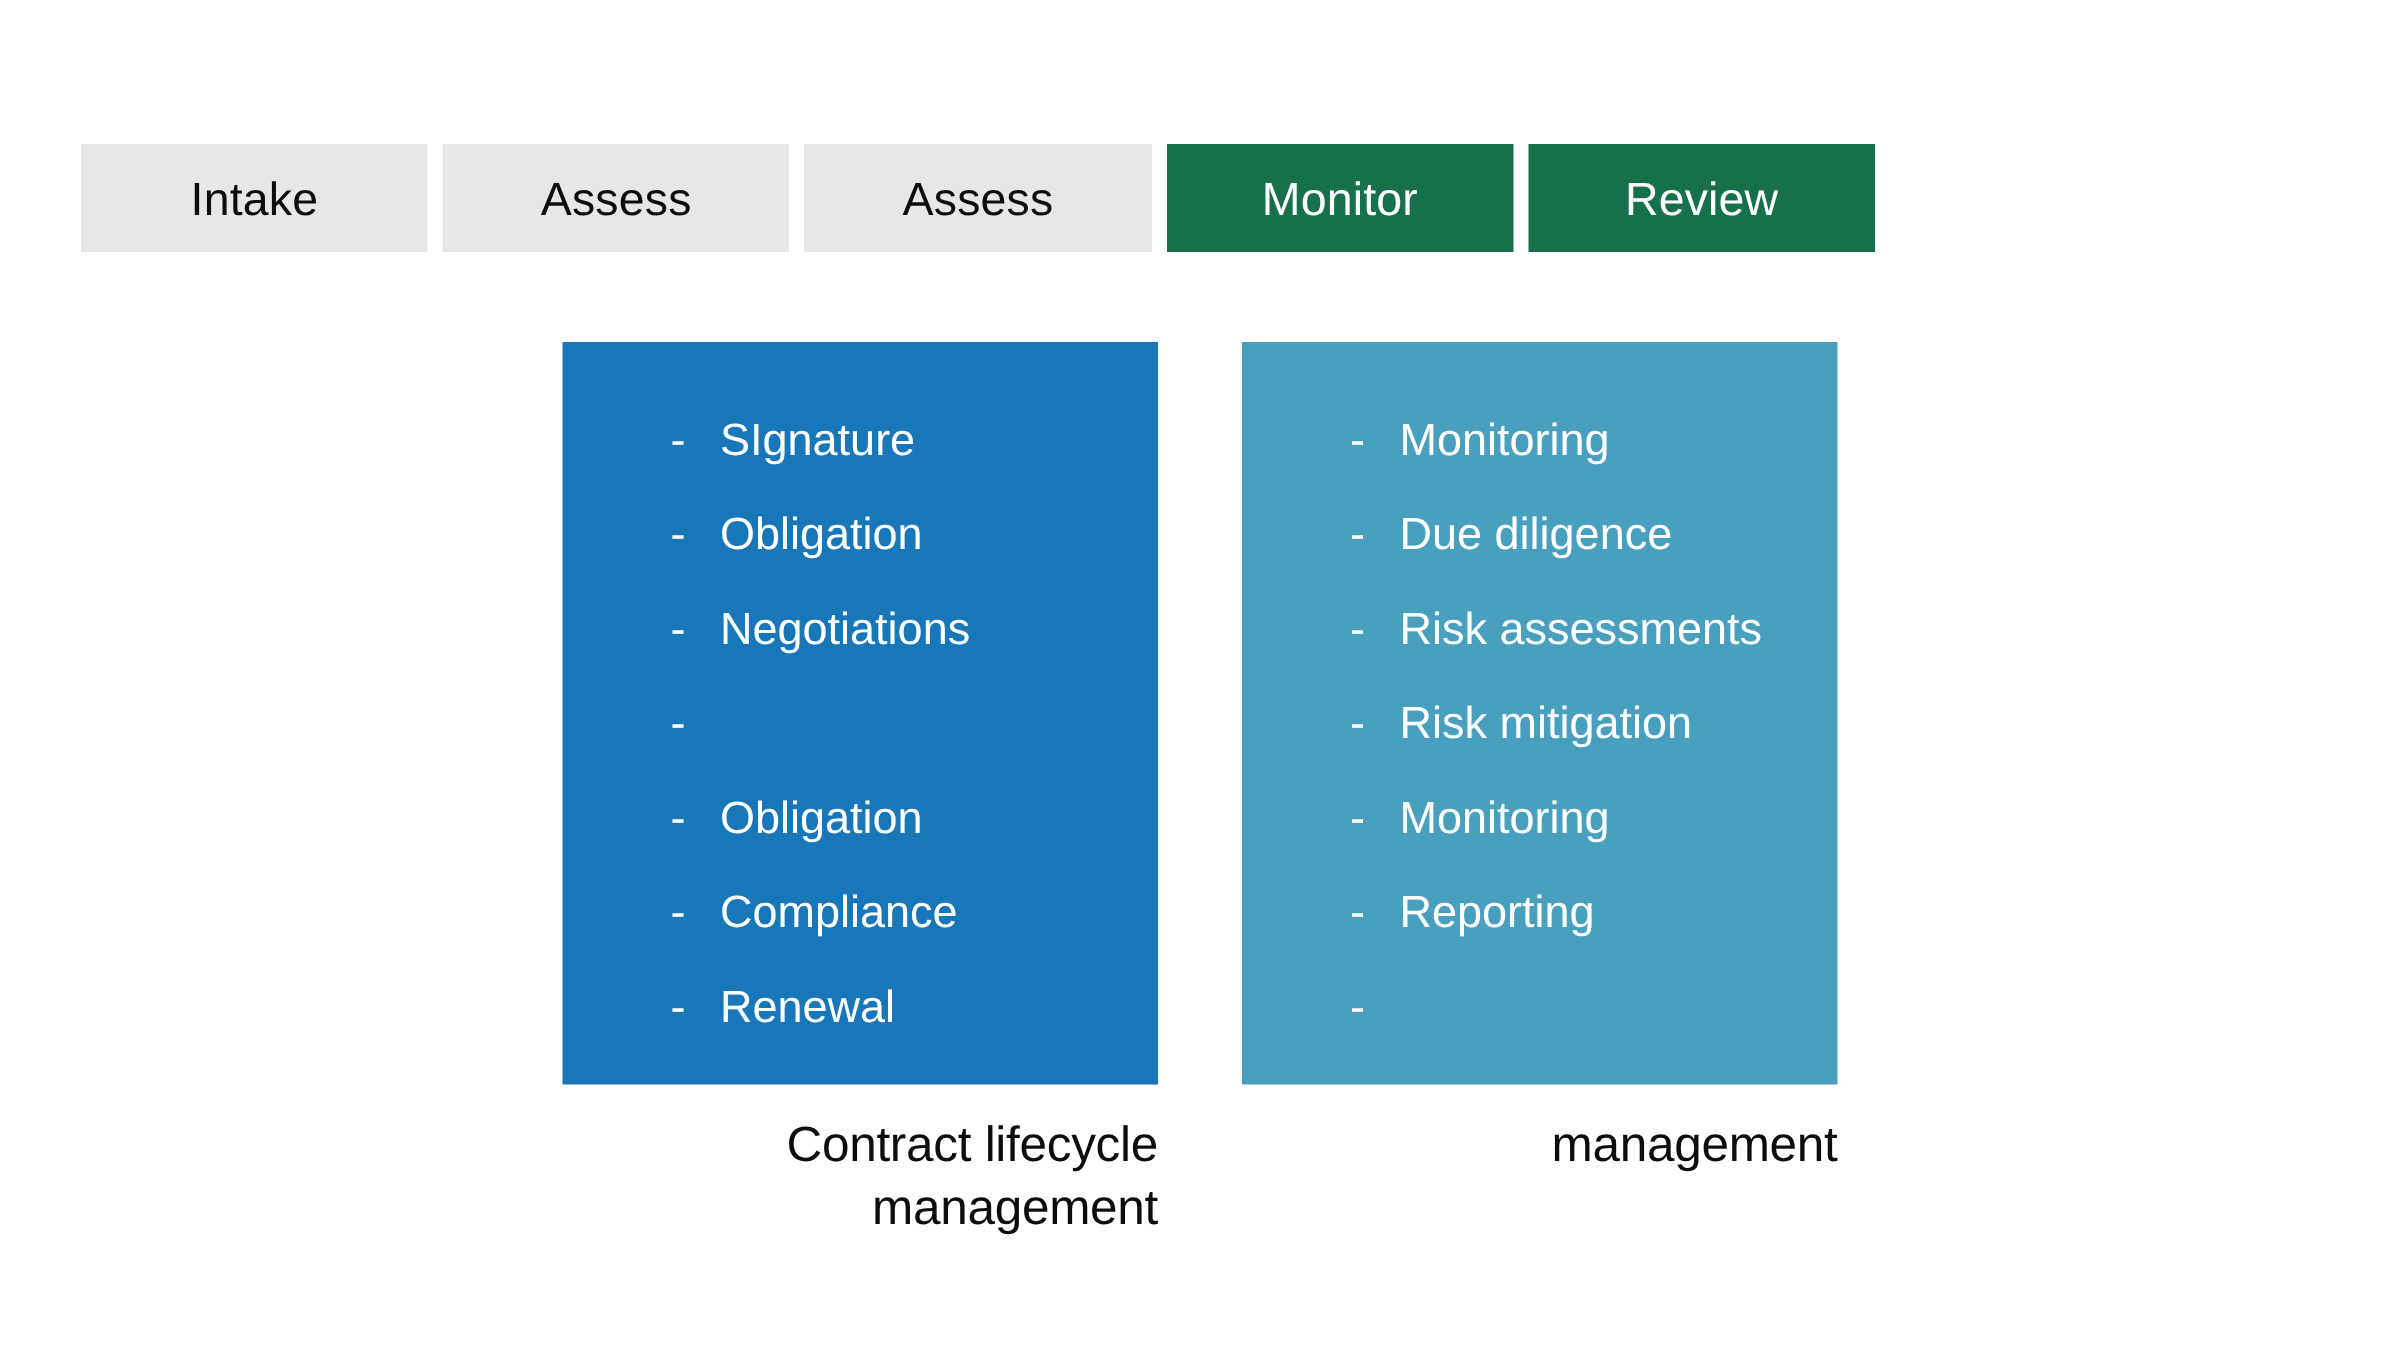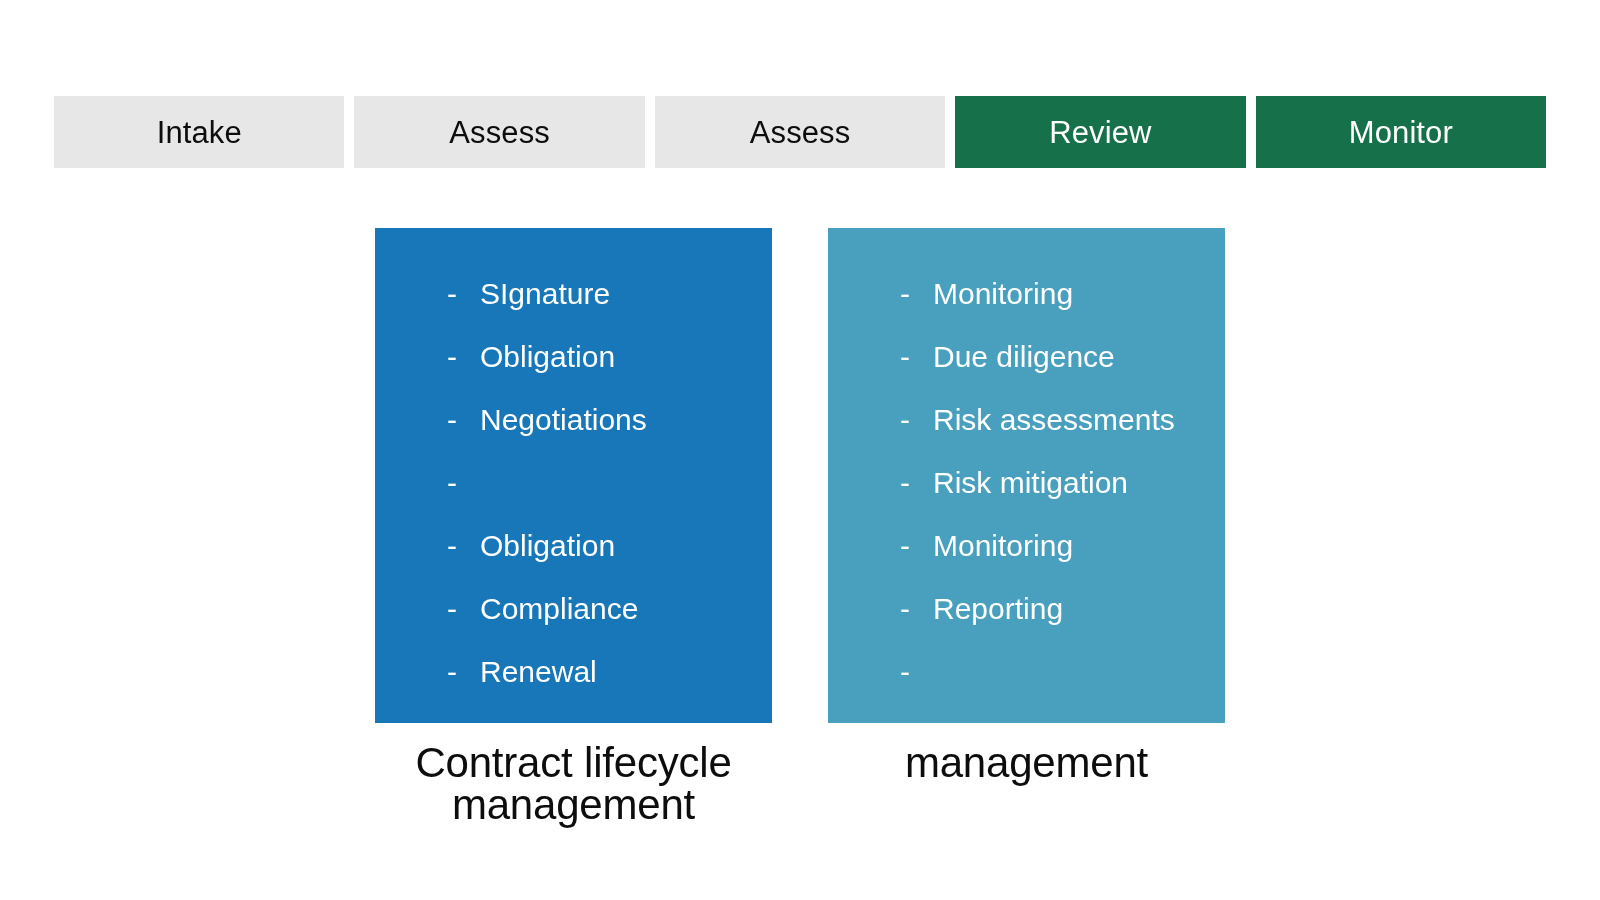"Intake" #stage-strip { width: 1492px -> 1196px }
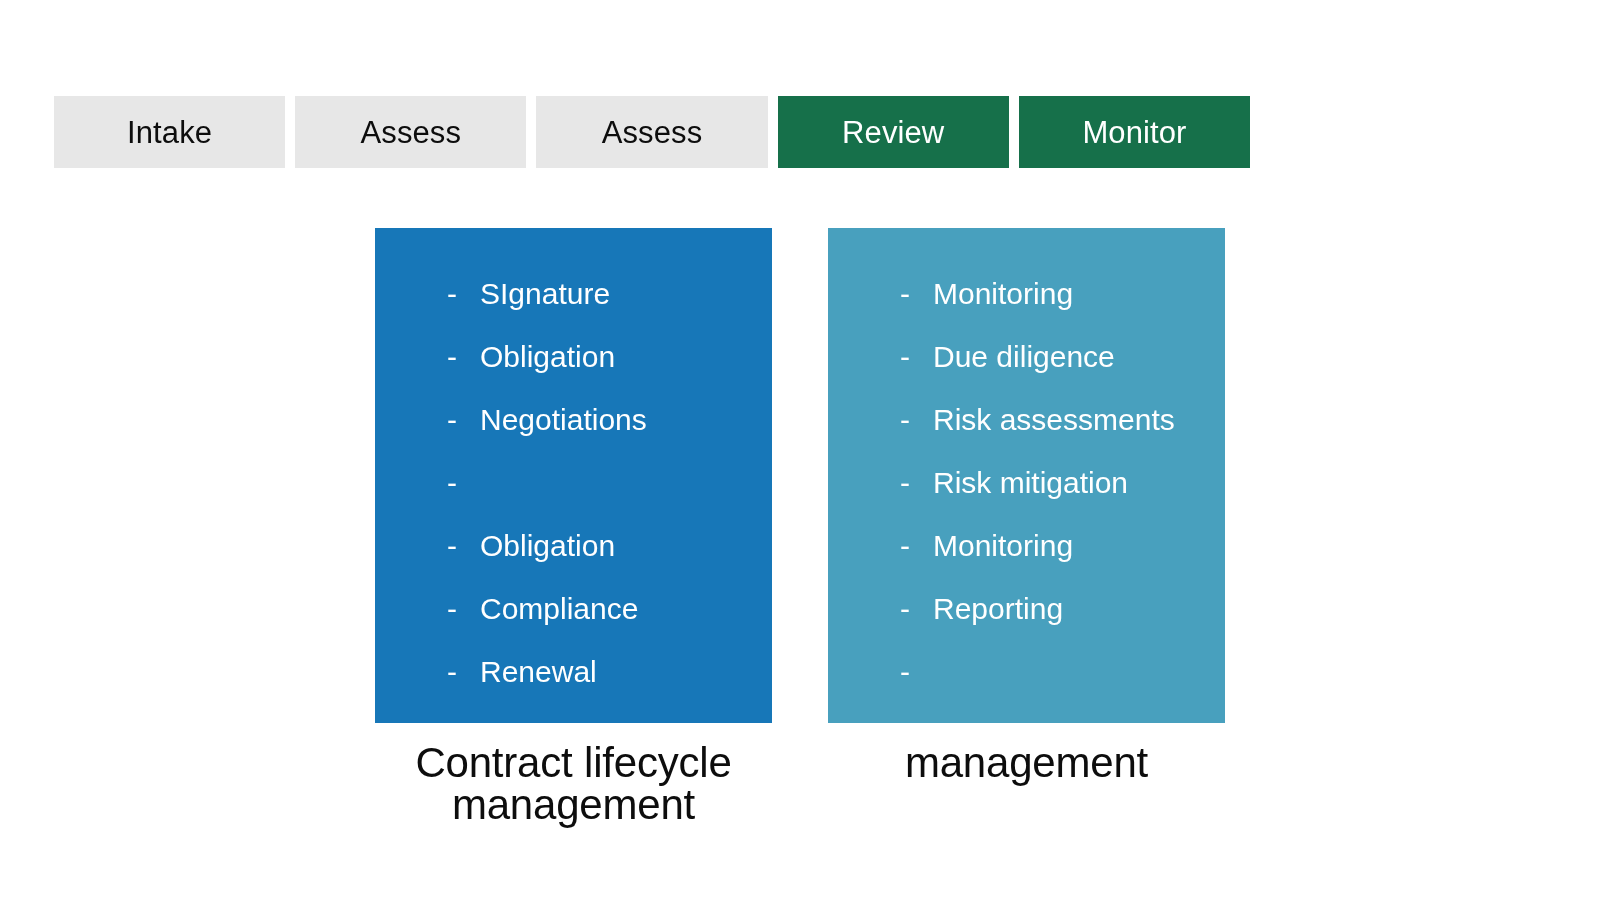"Review" div.stage-tab { order: before "Monitor" -> after "Monitor" }
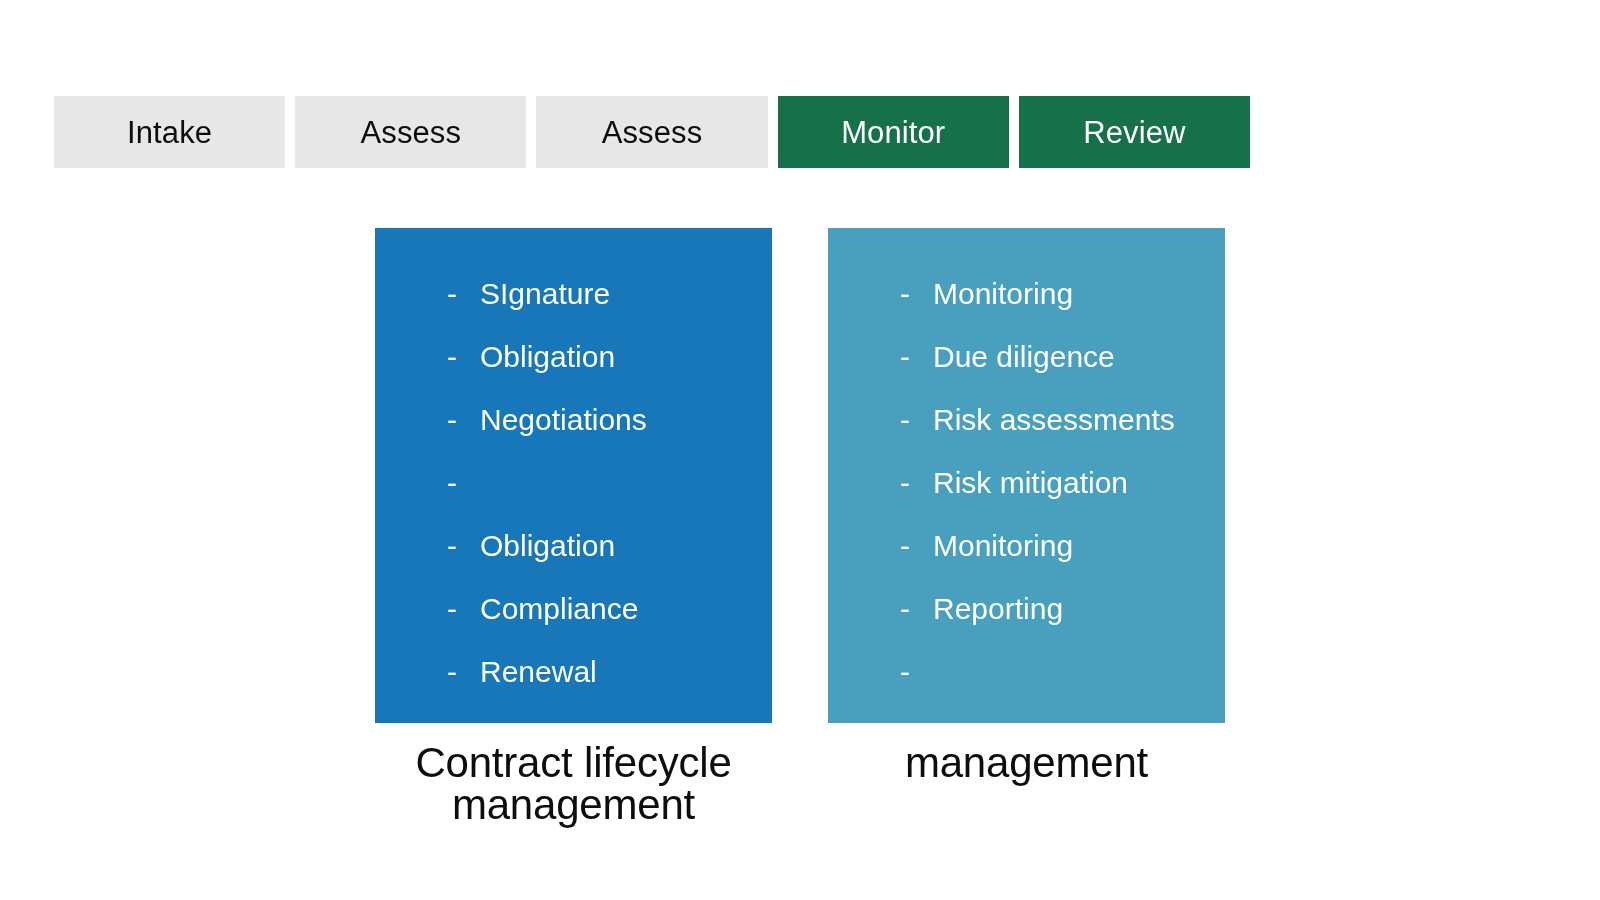"Contract lifecycle" .panel-caption { font-size: 42px -> 33px; text-align: center -> right }
